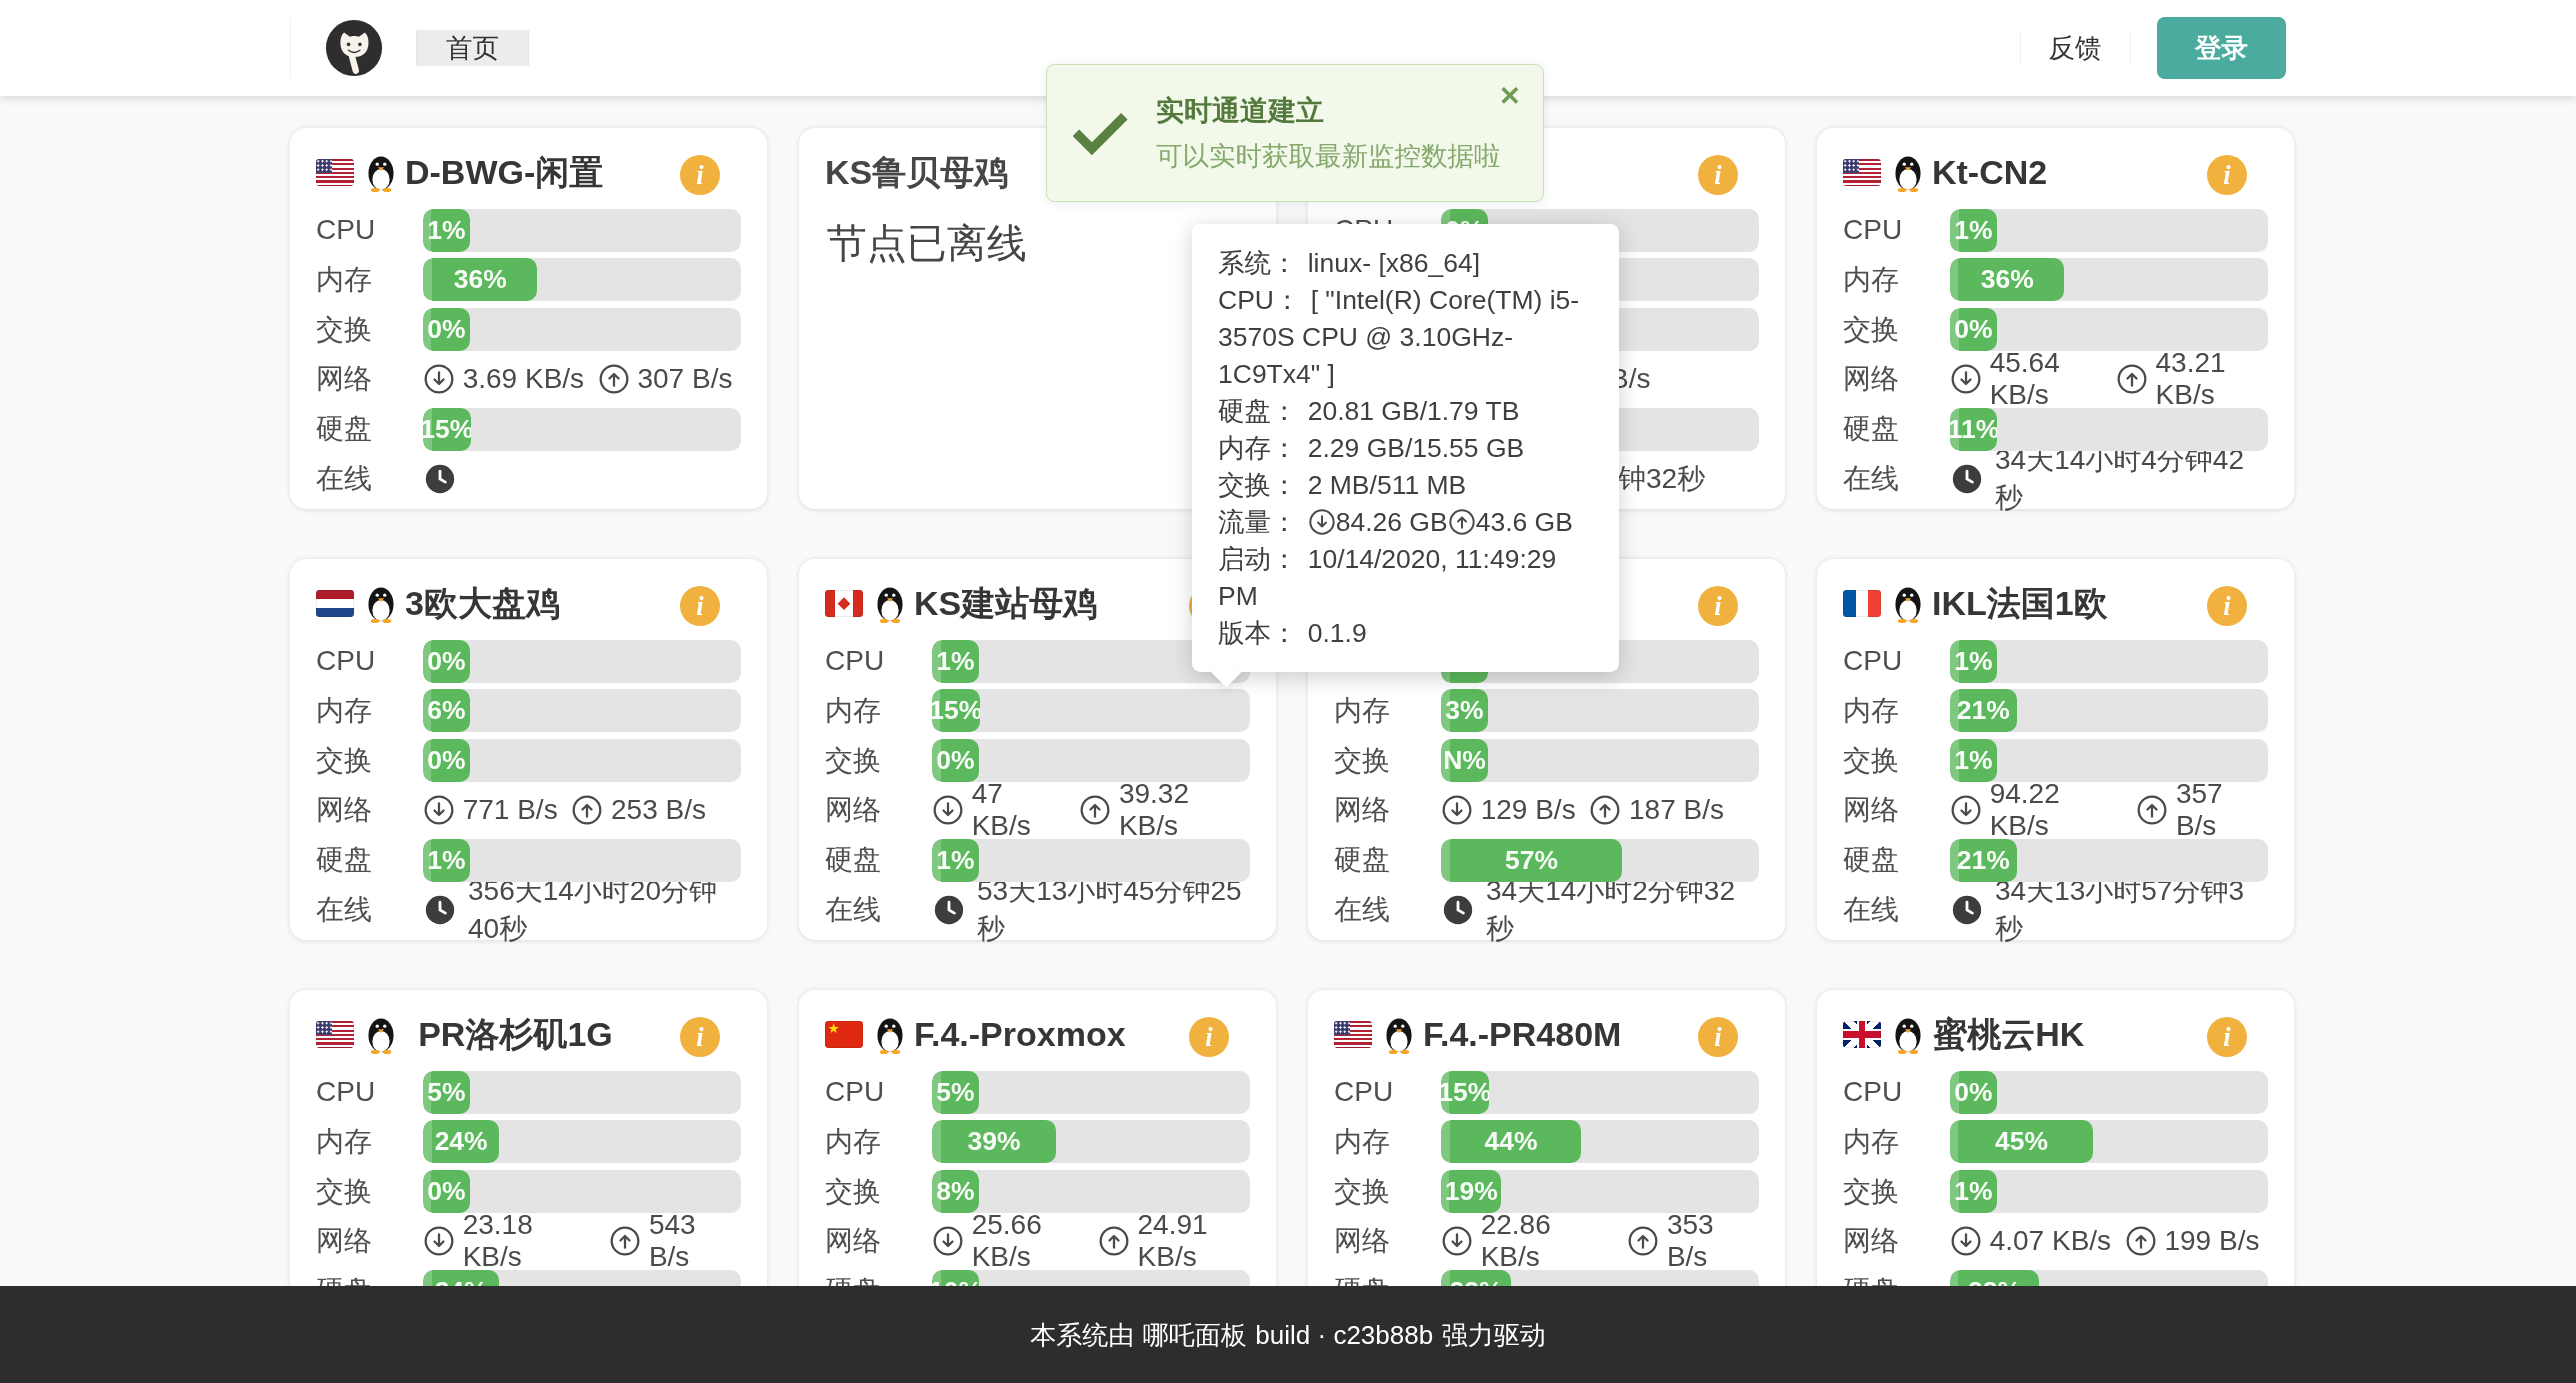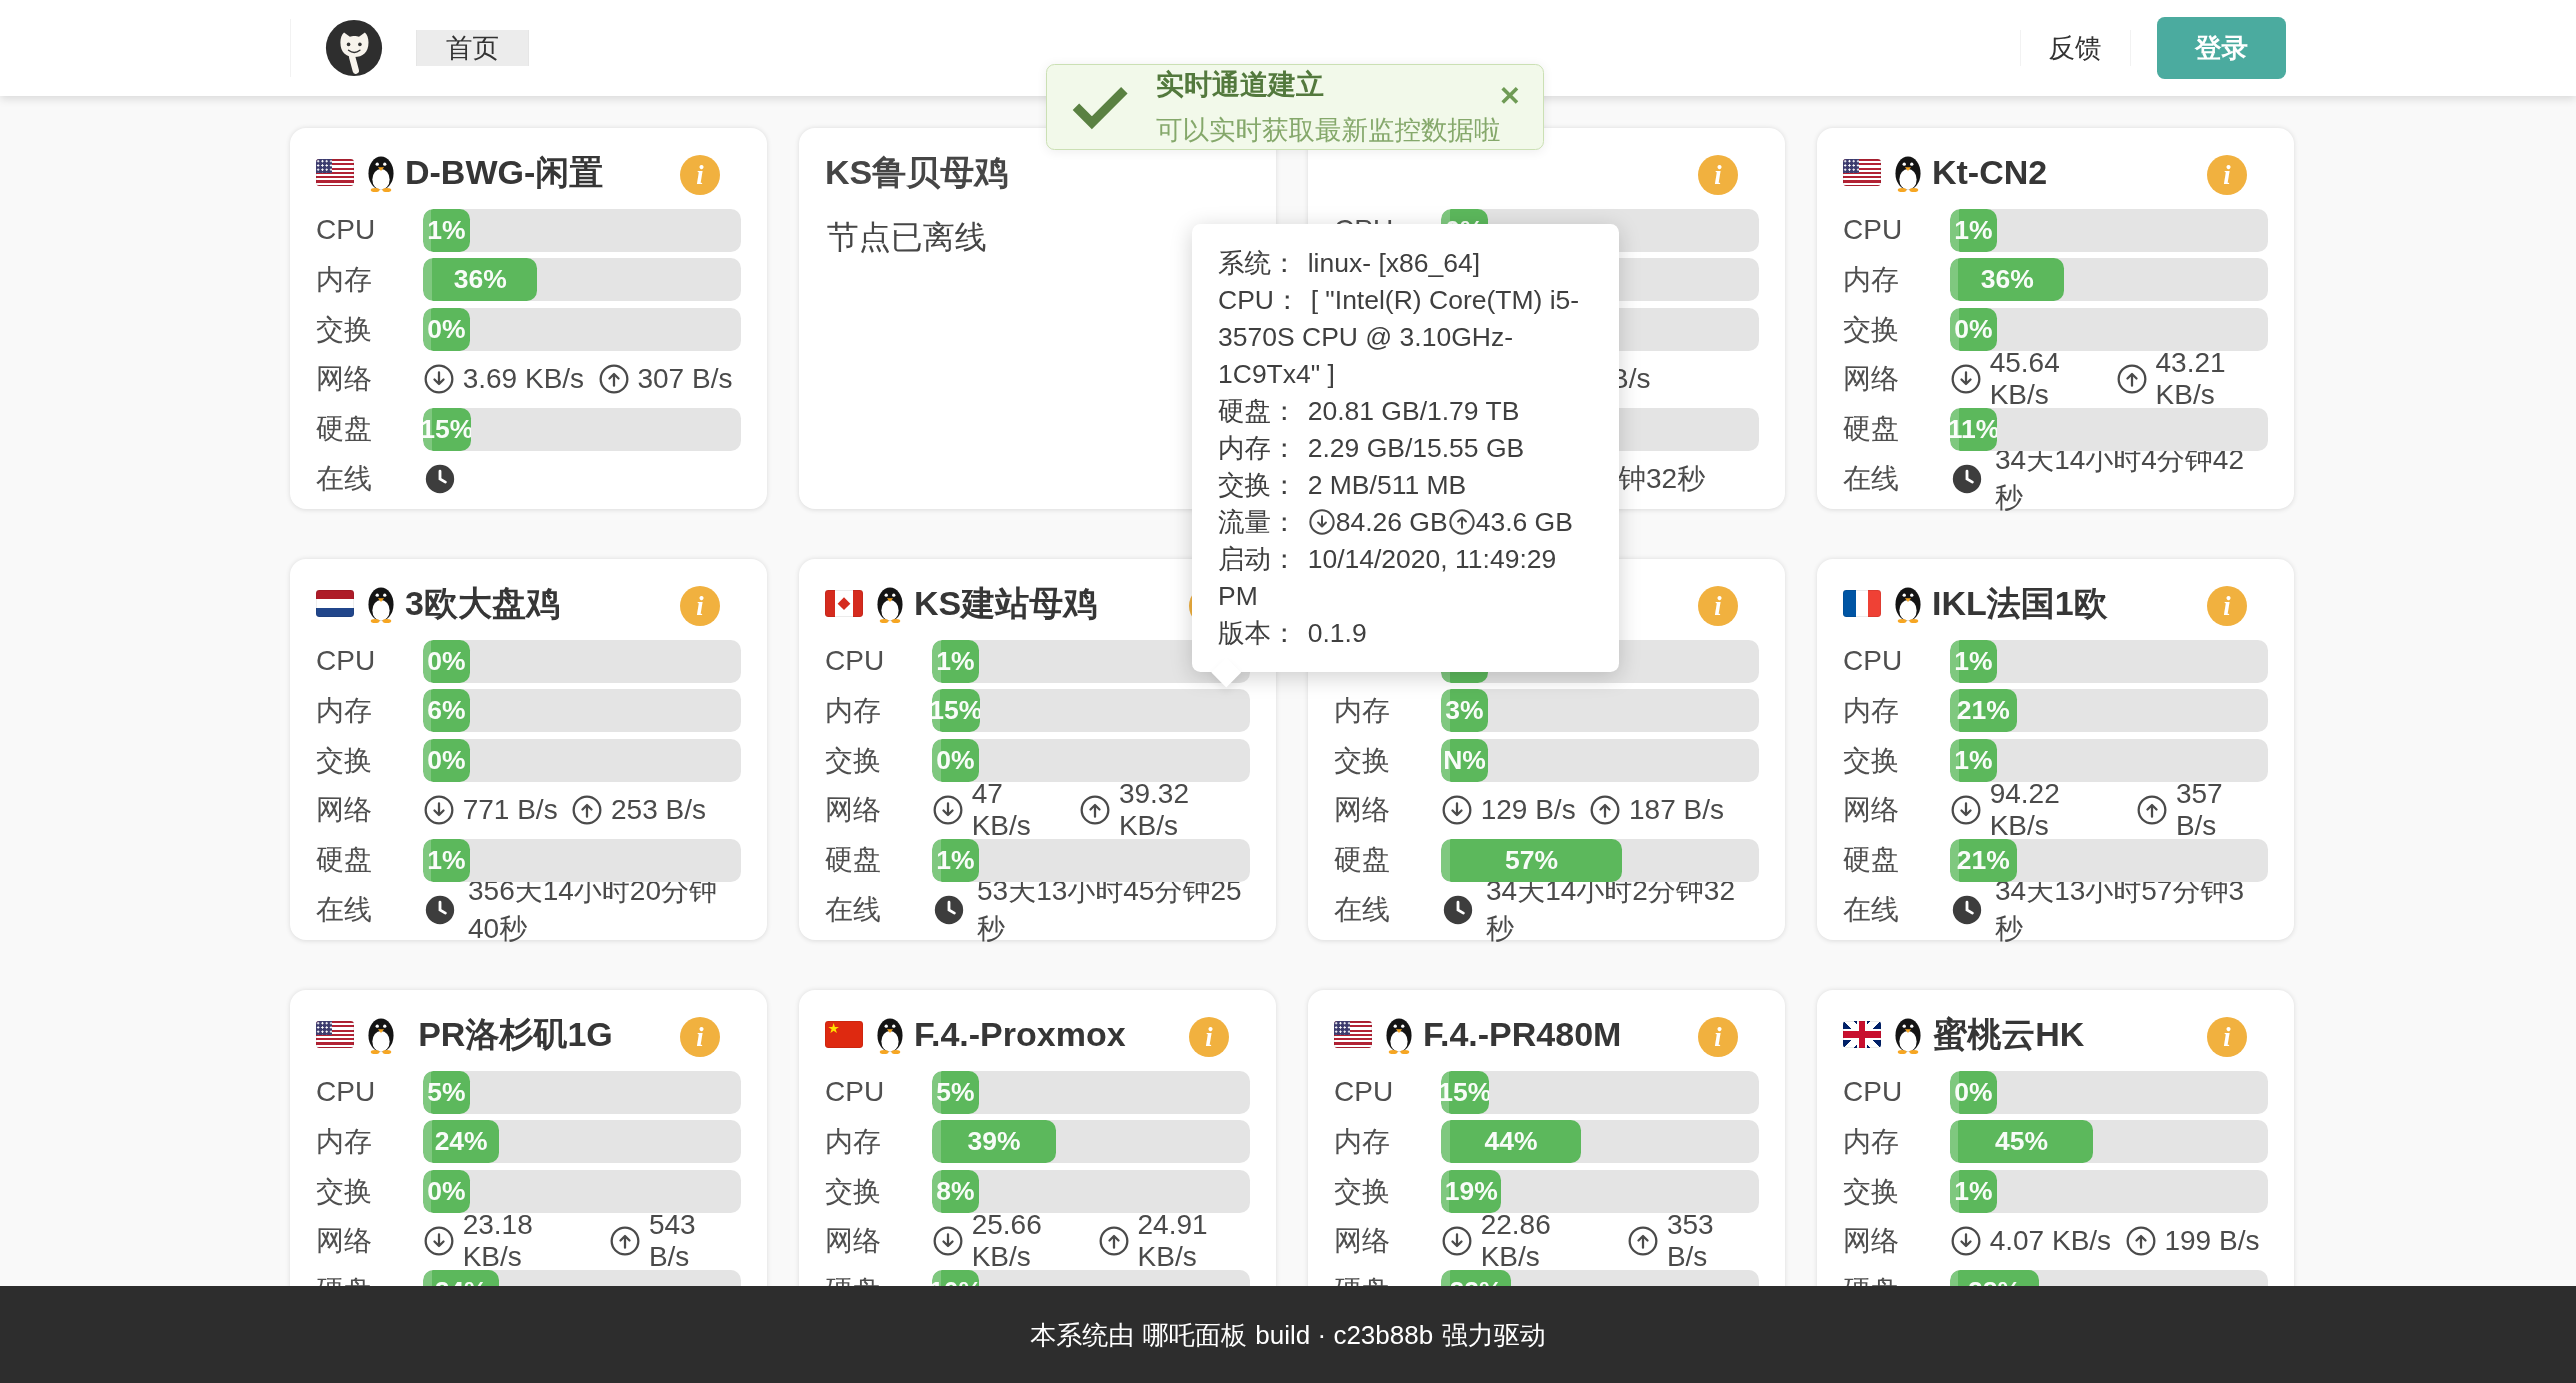"实时通道建立" .toast { height: 86px -> 138px }
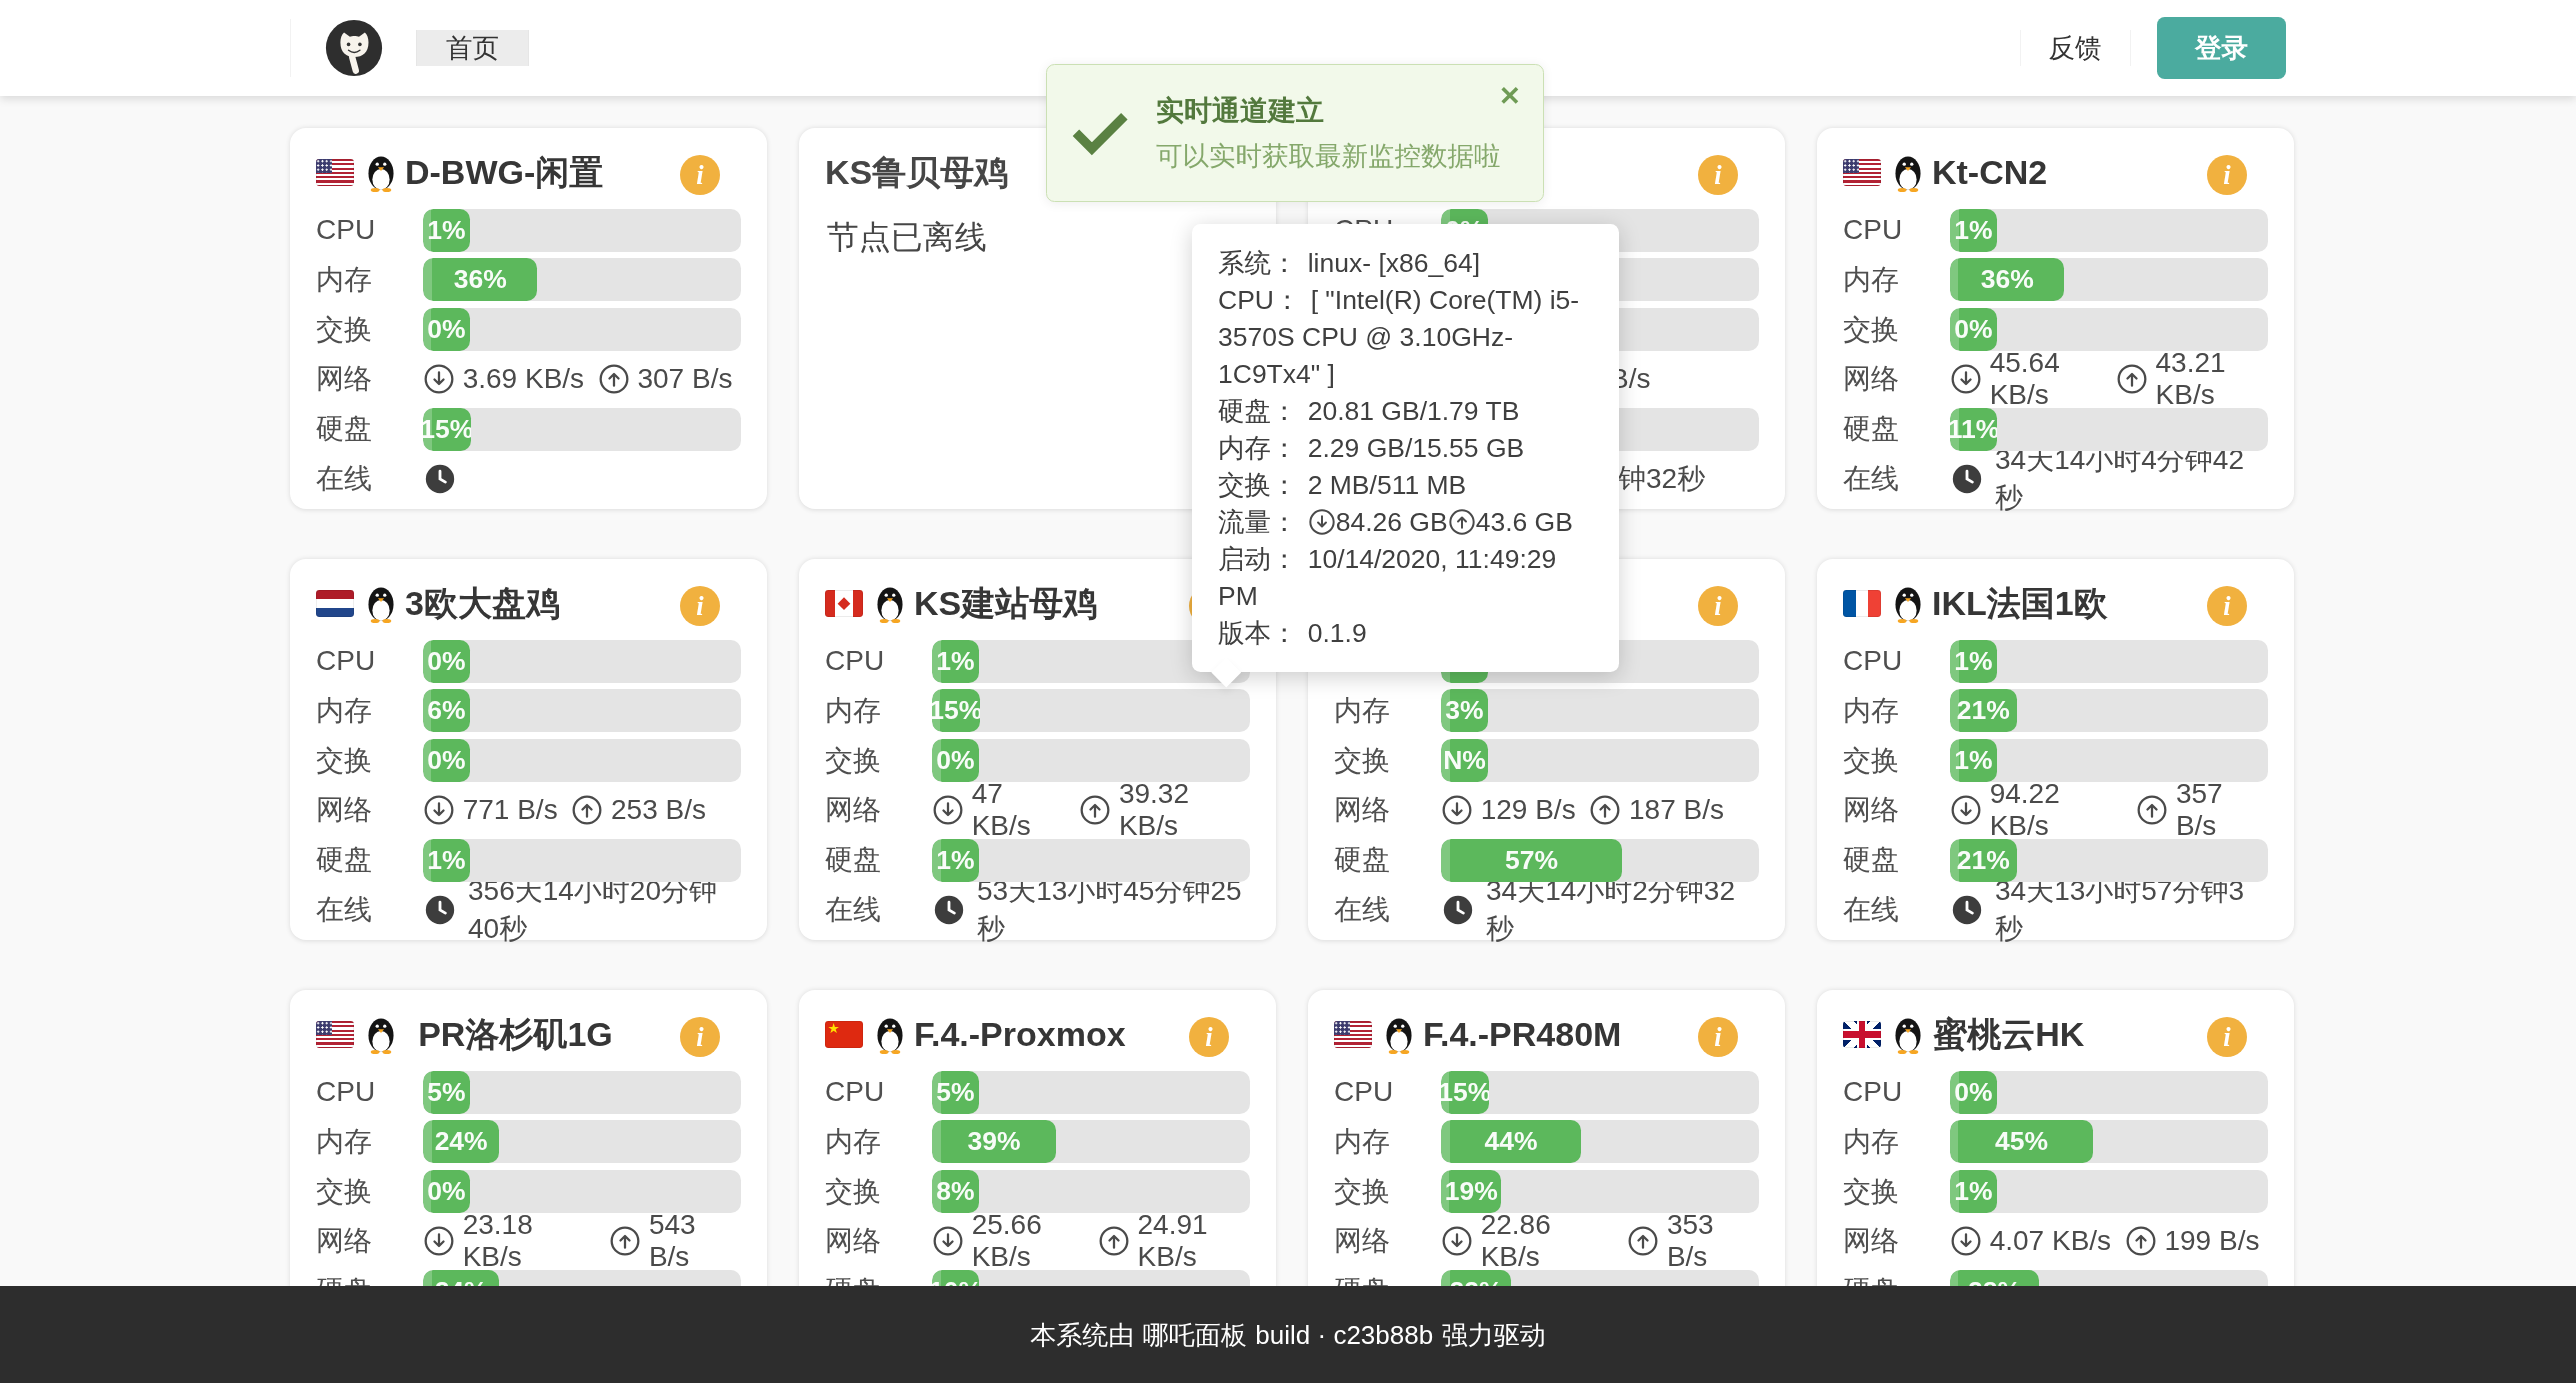"节点已离线" .offline-status { font-size: 32px -> 40px }
